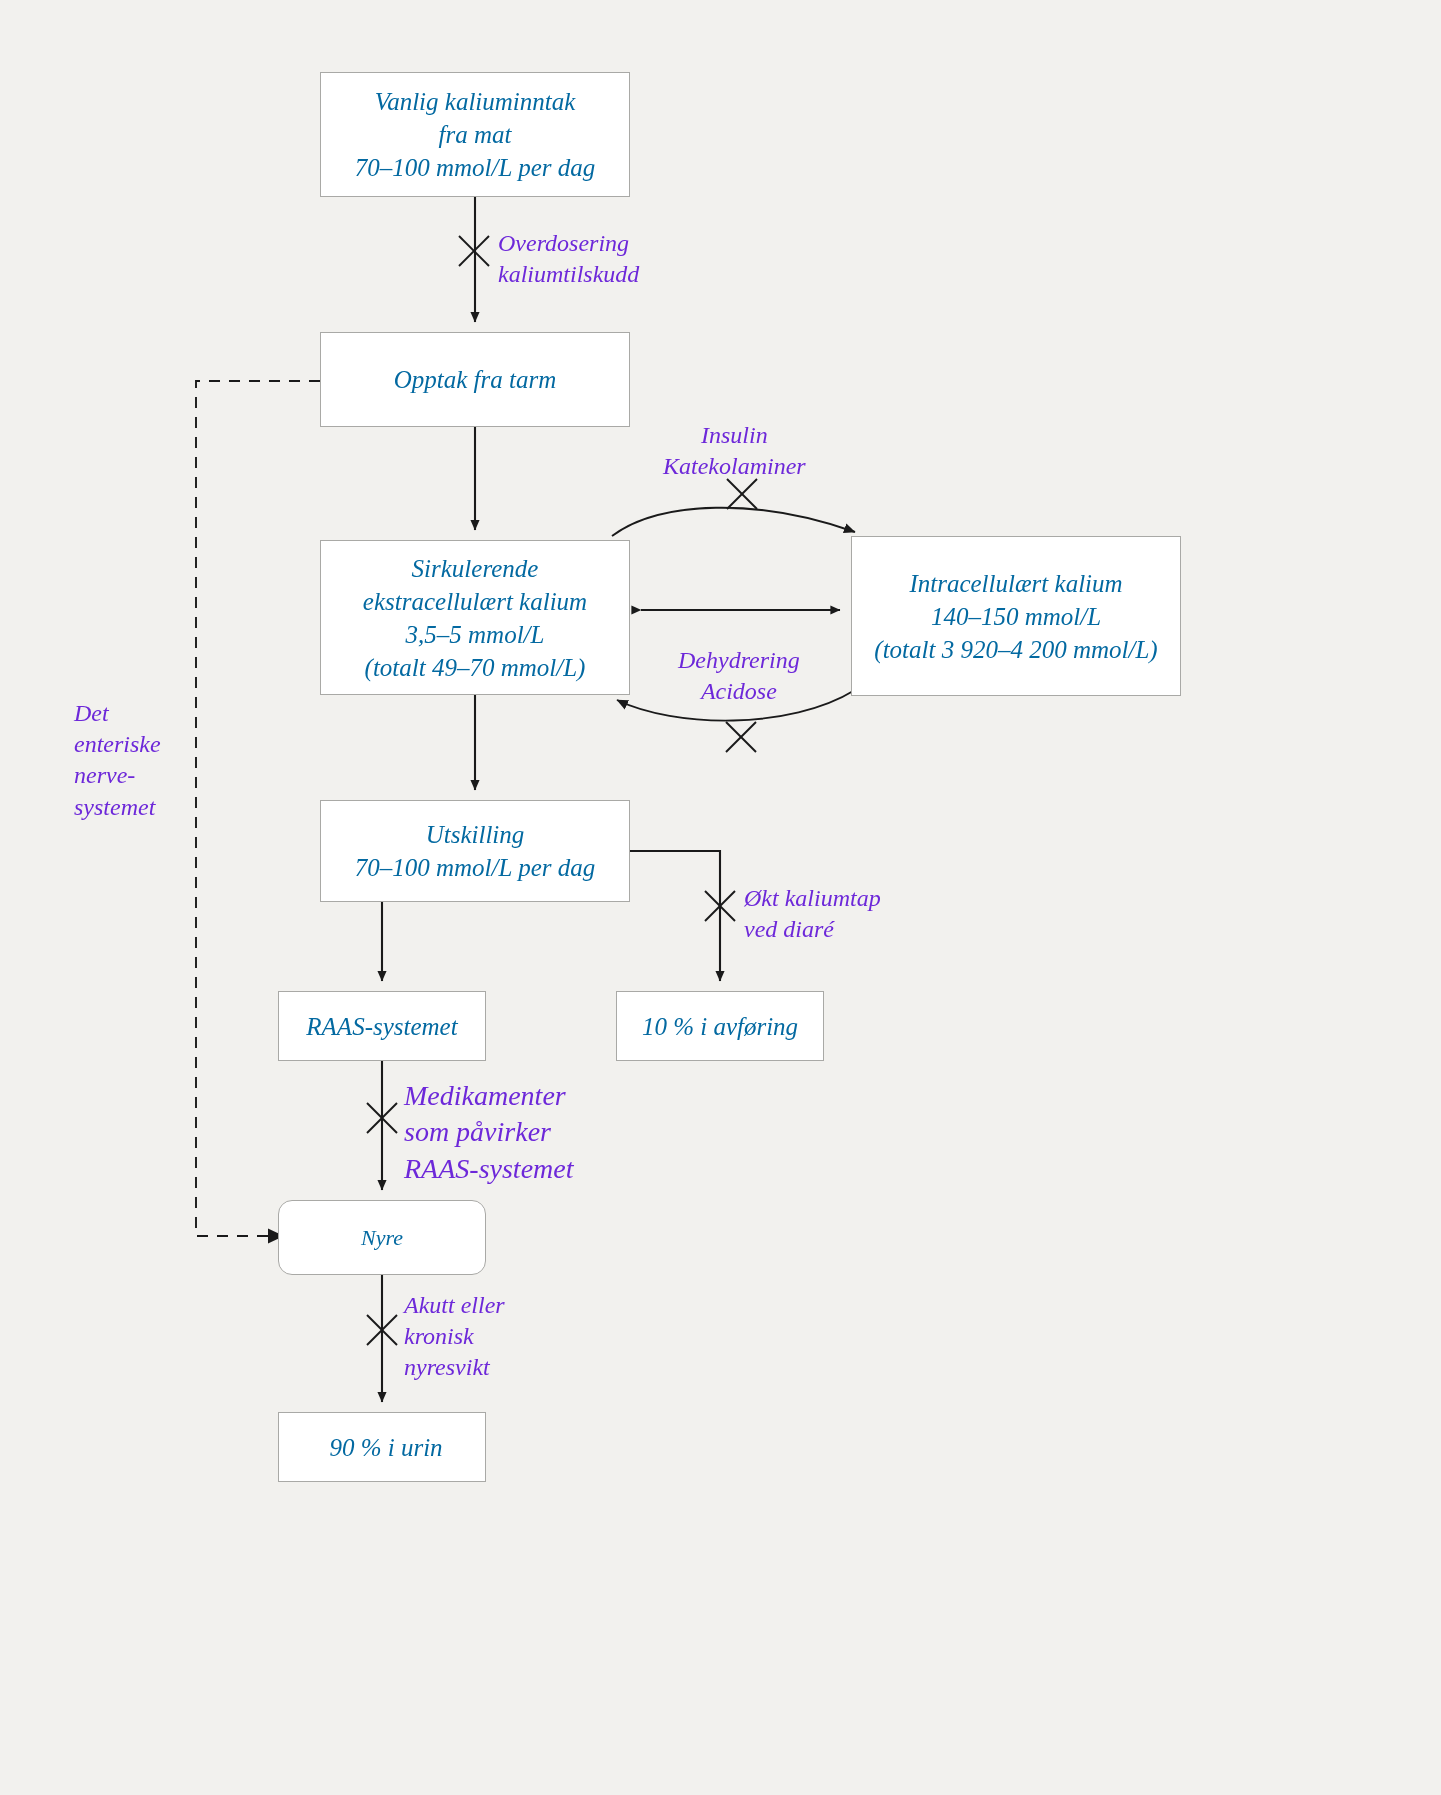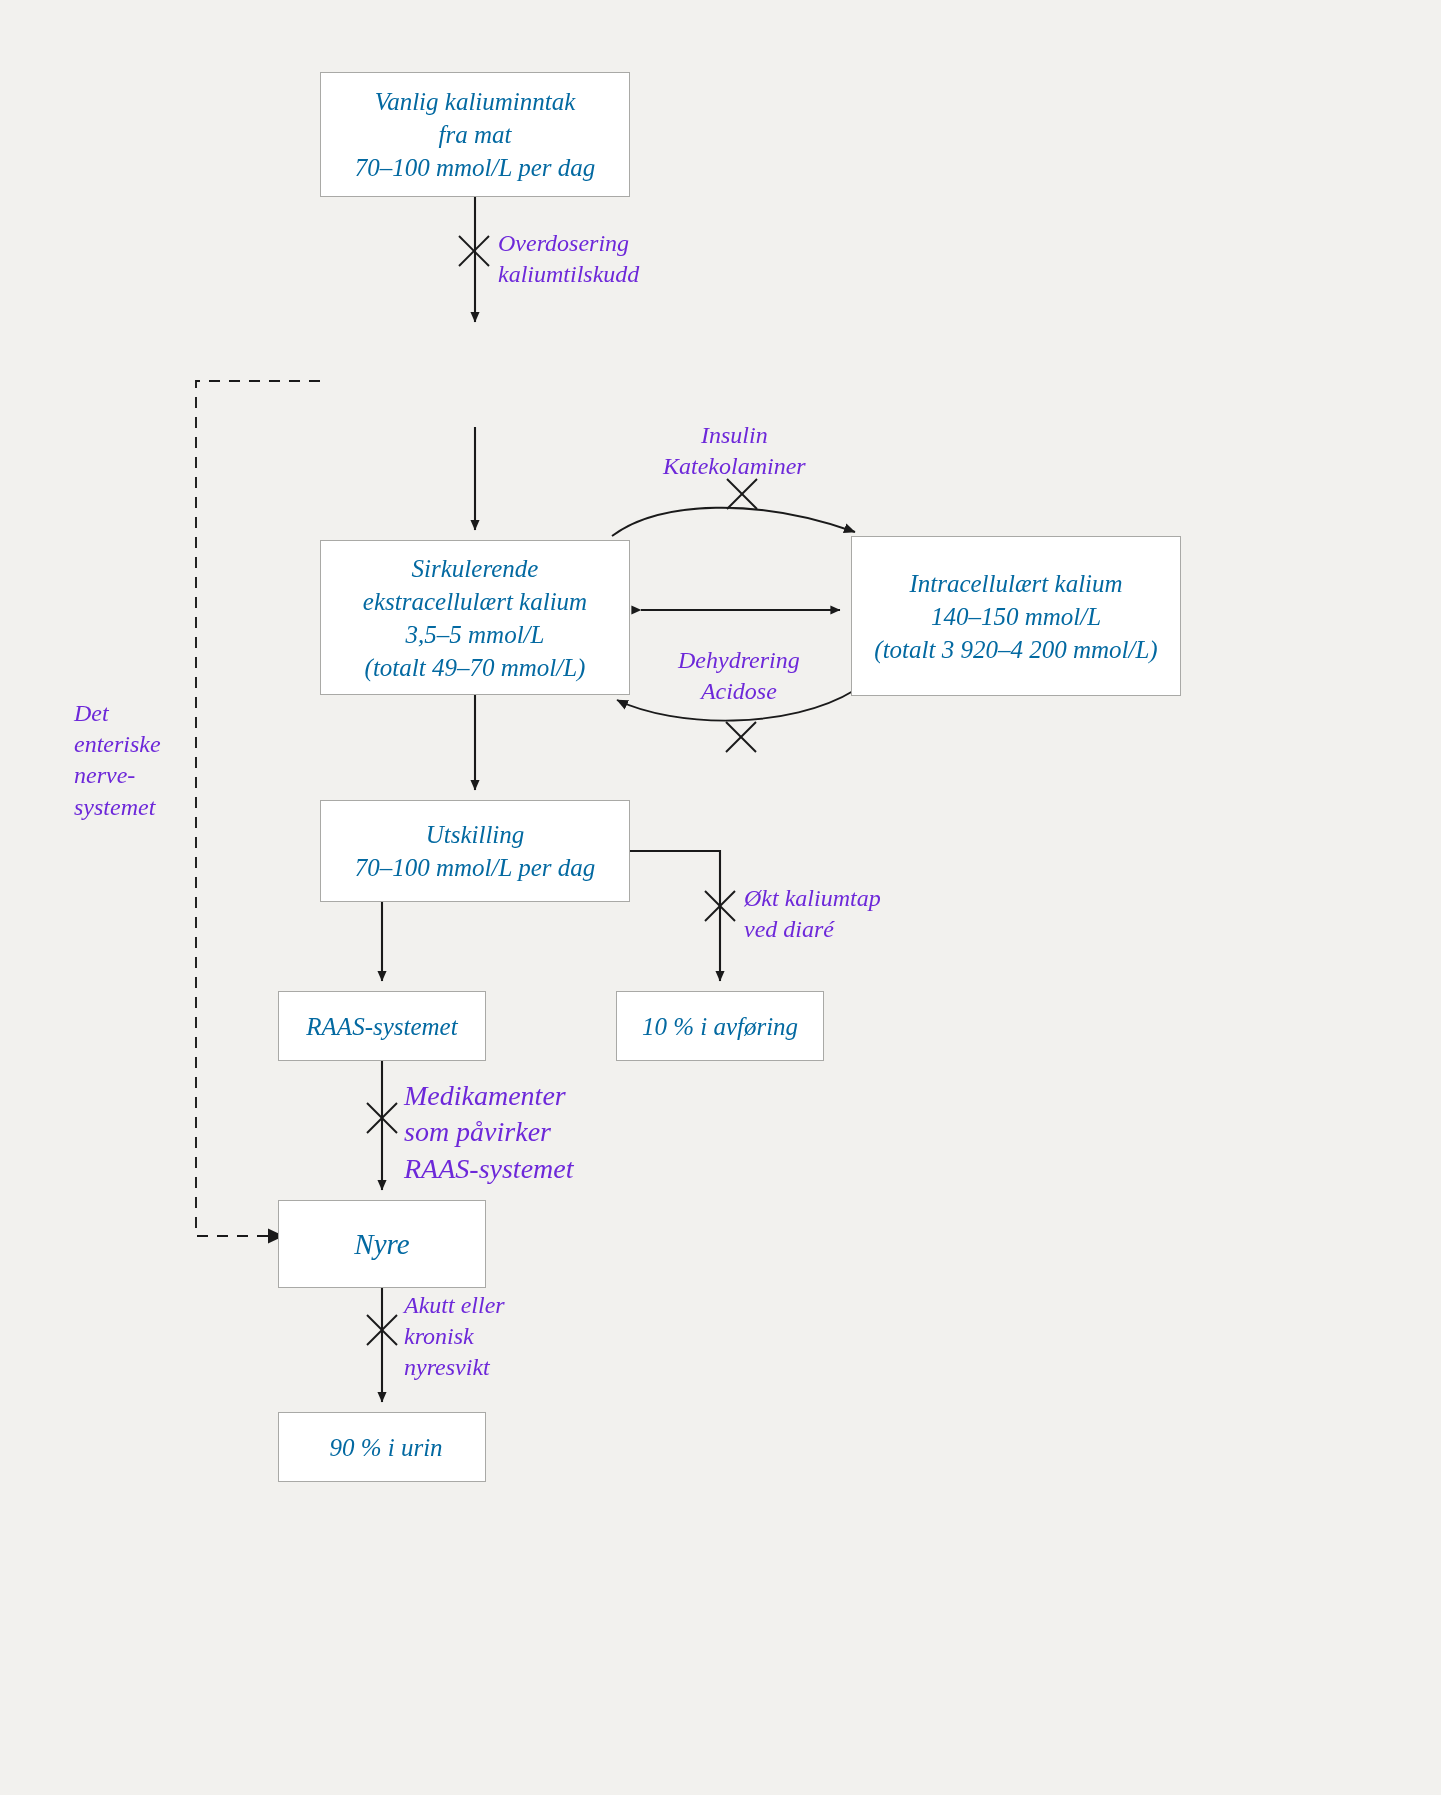"Opptak fra tarm" div.node { html: none -> <div> <span>Opptak fra tarm</span> </div> }
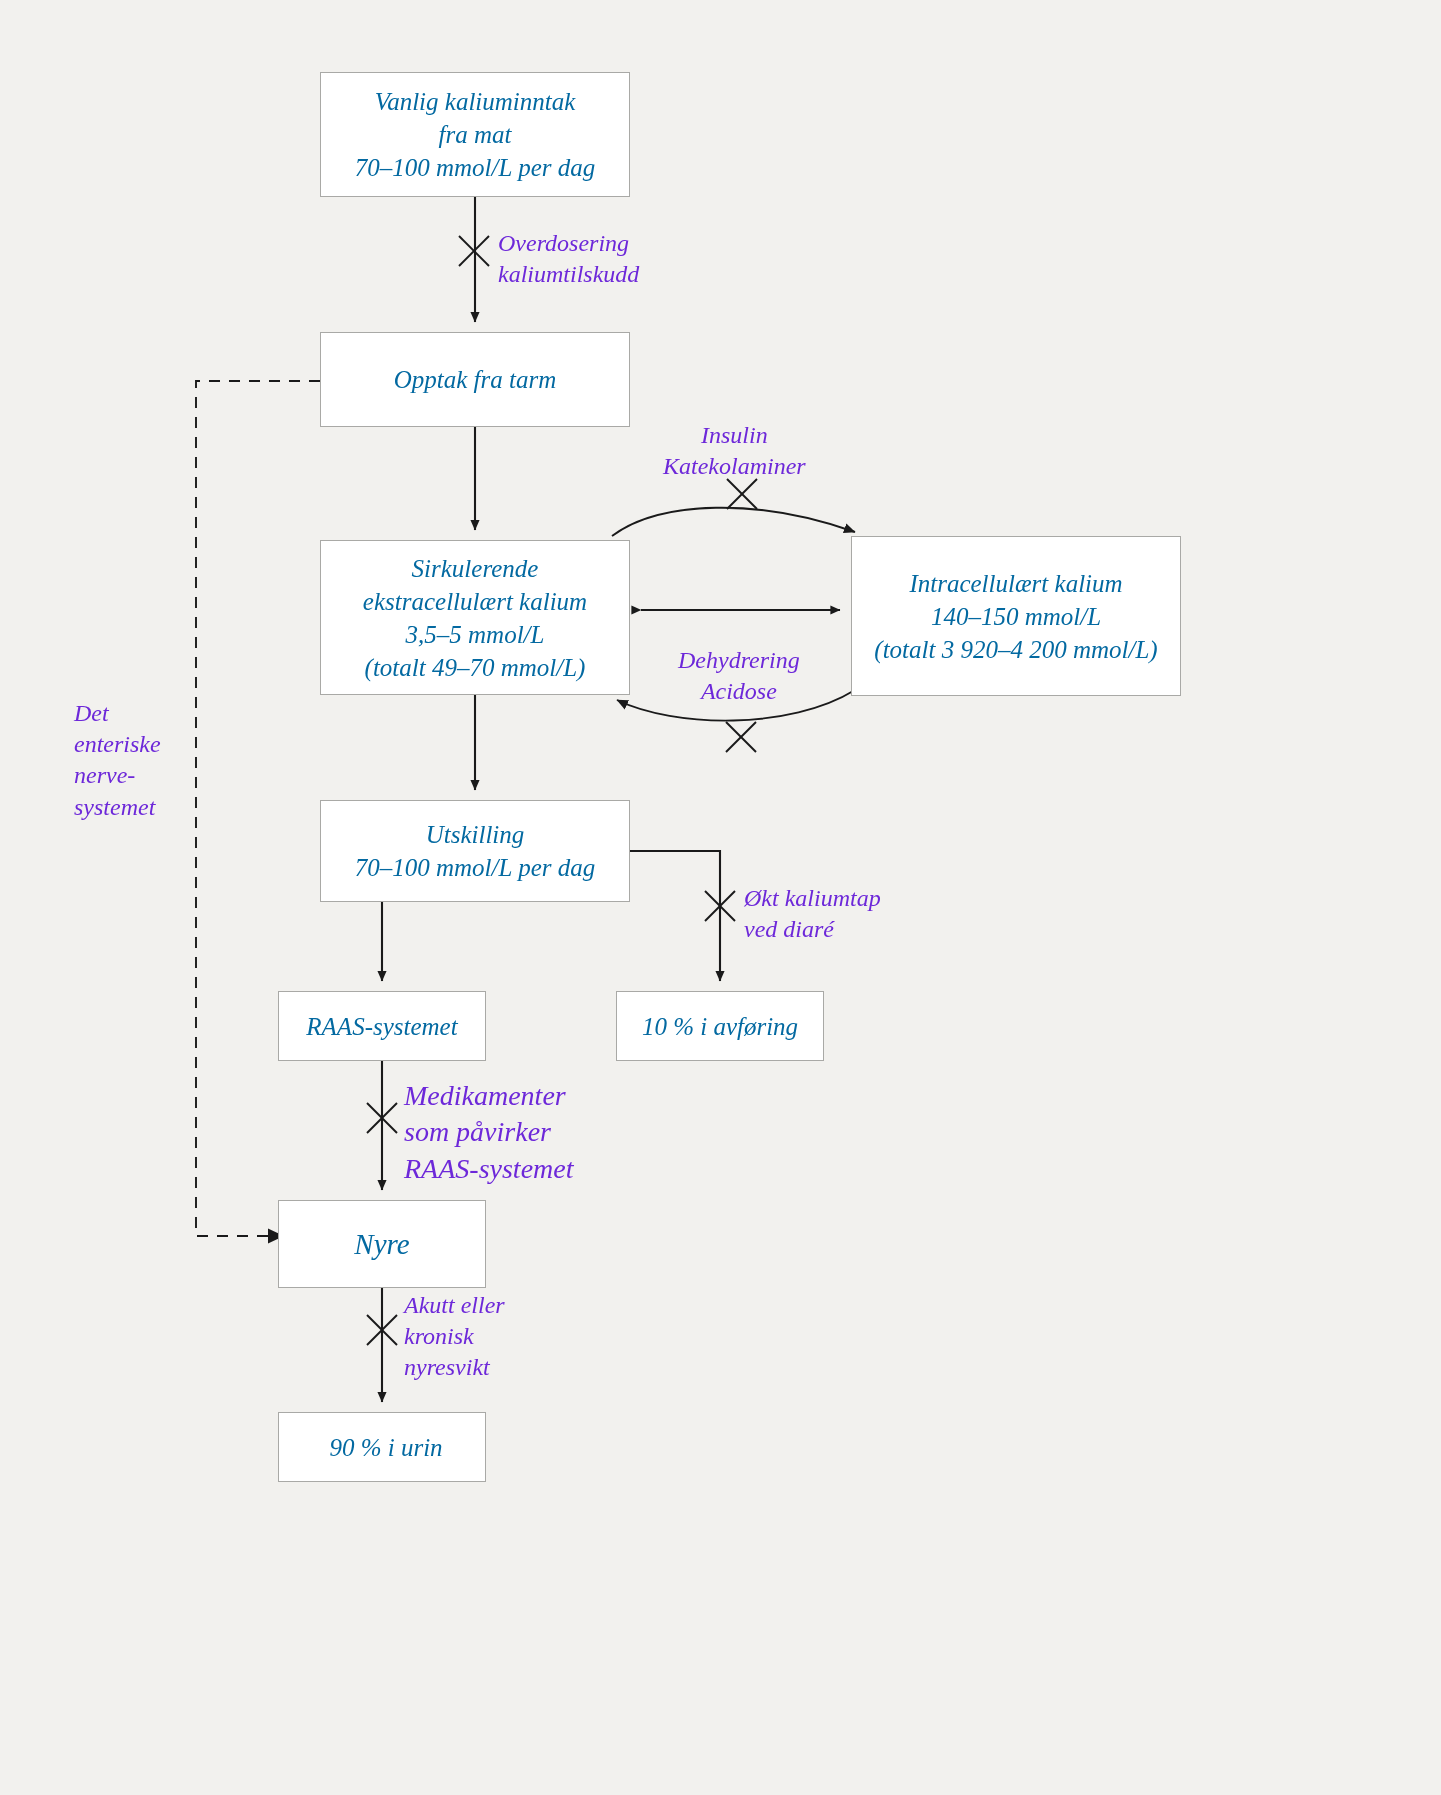"Nyre" .n-nyre { border-radius: none -> 14px; font-size: 29px -> 22px; height: 88px -> 75px }
